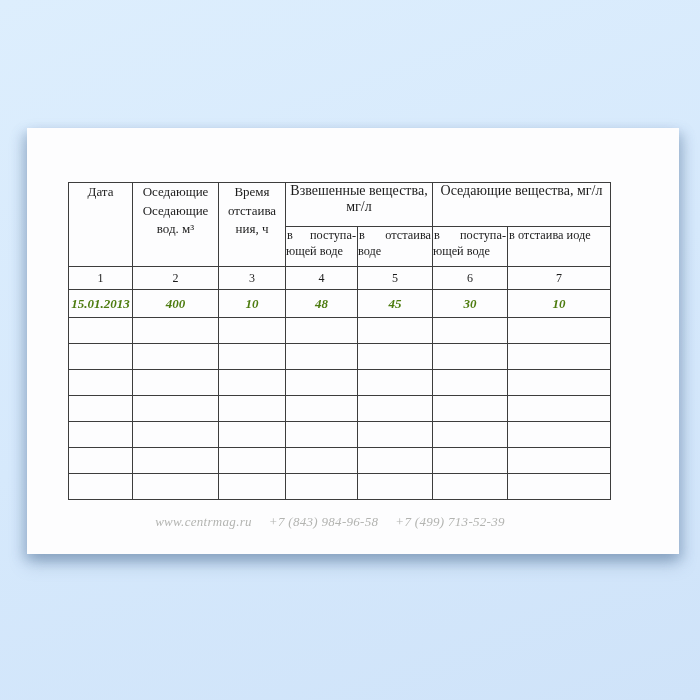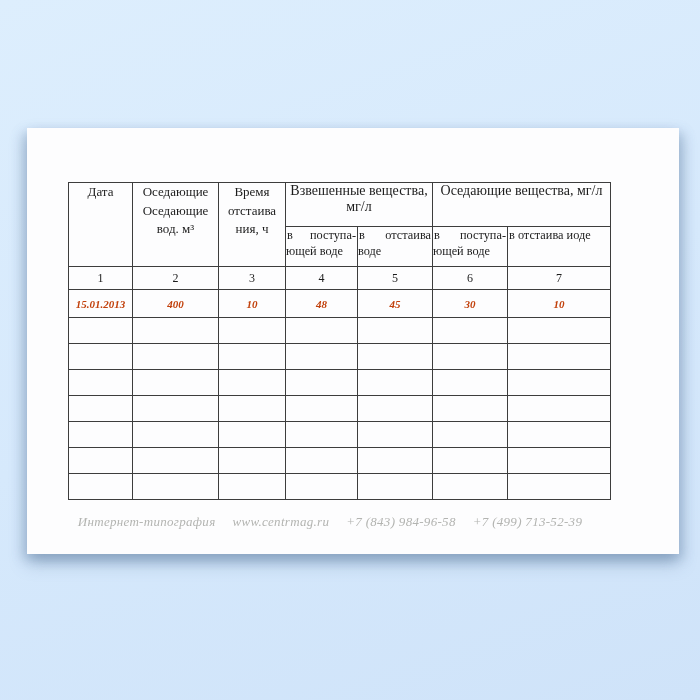"15.01.2013" .data-row td { color: #c2410c -> #4d7c0f; font-size: 11px -> 13px }
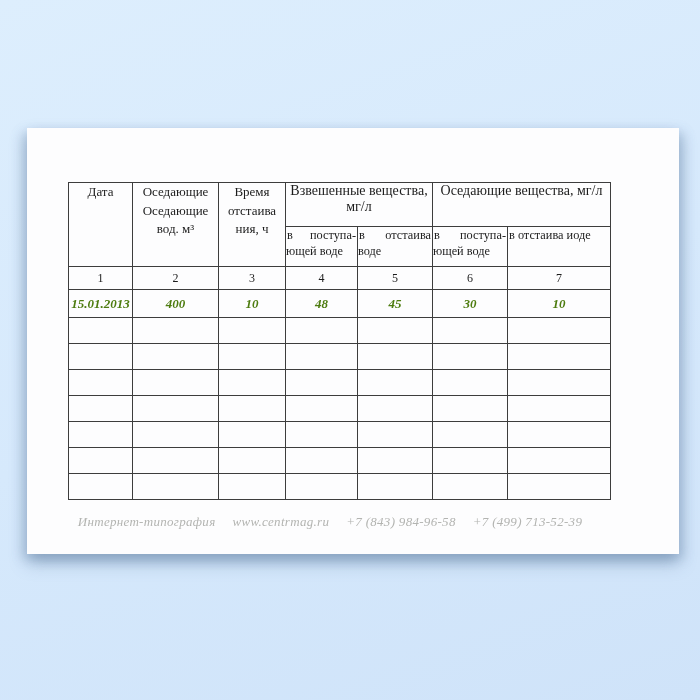"Интернет-типография" span { html: <span>Интернет-типография</span> -> none }
